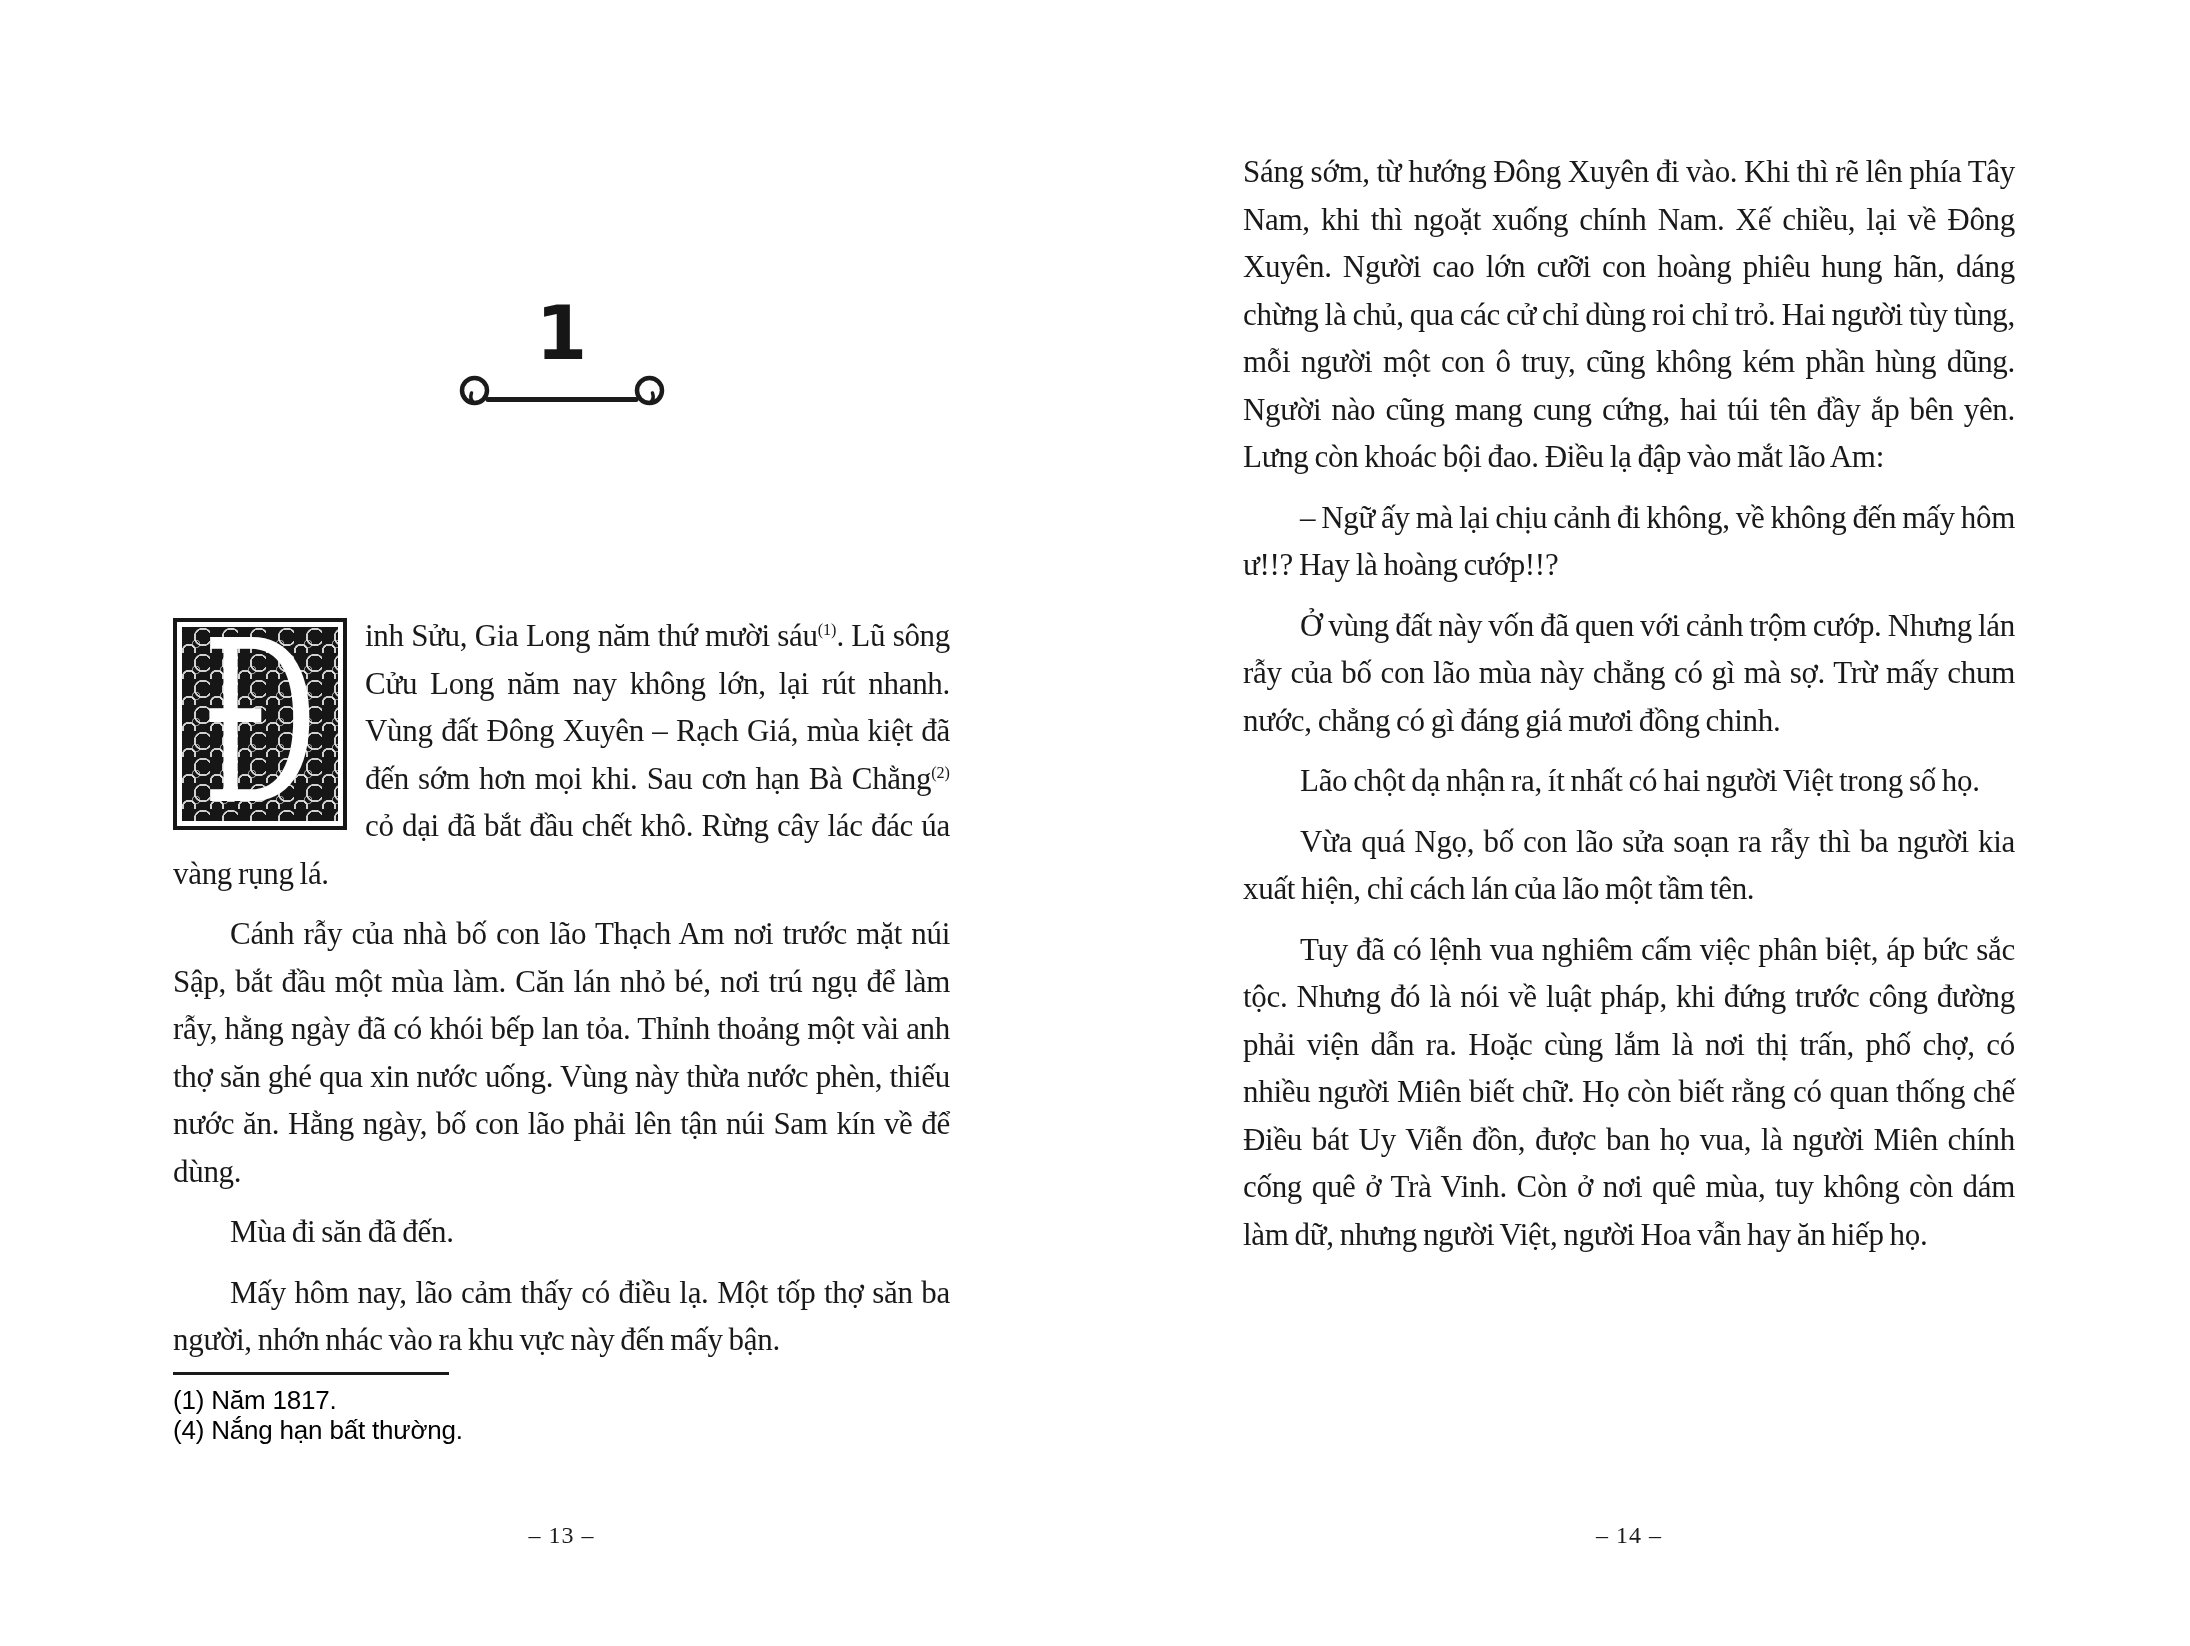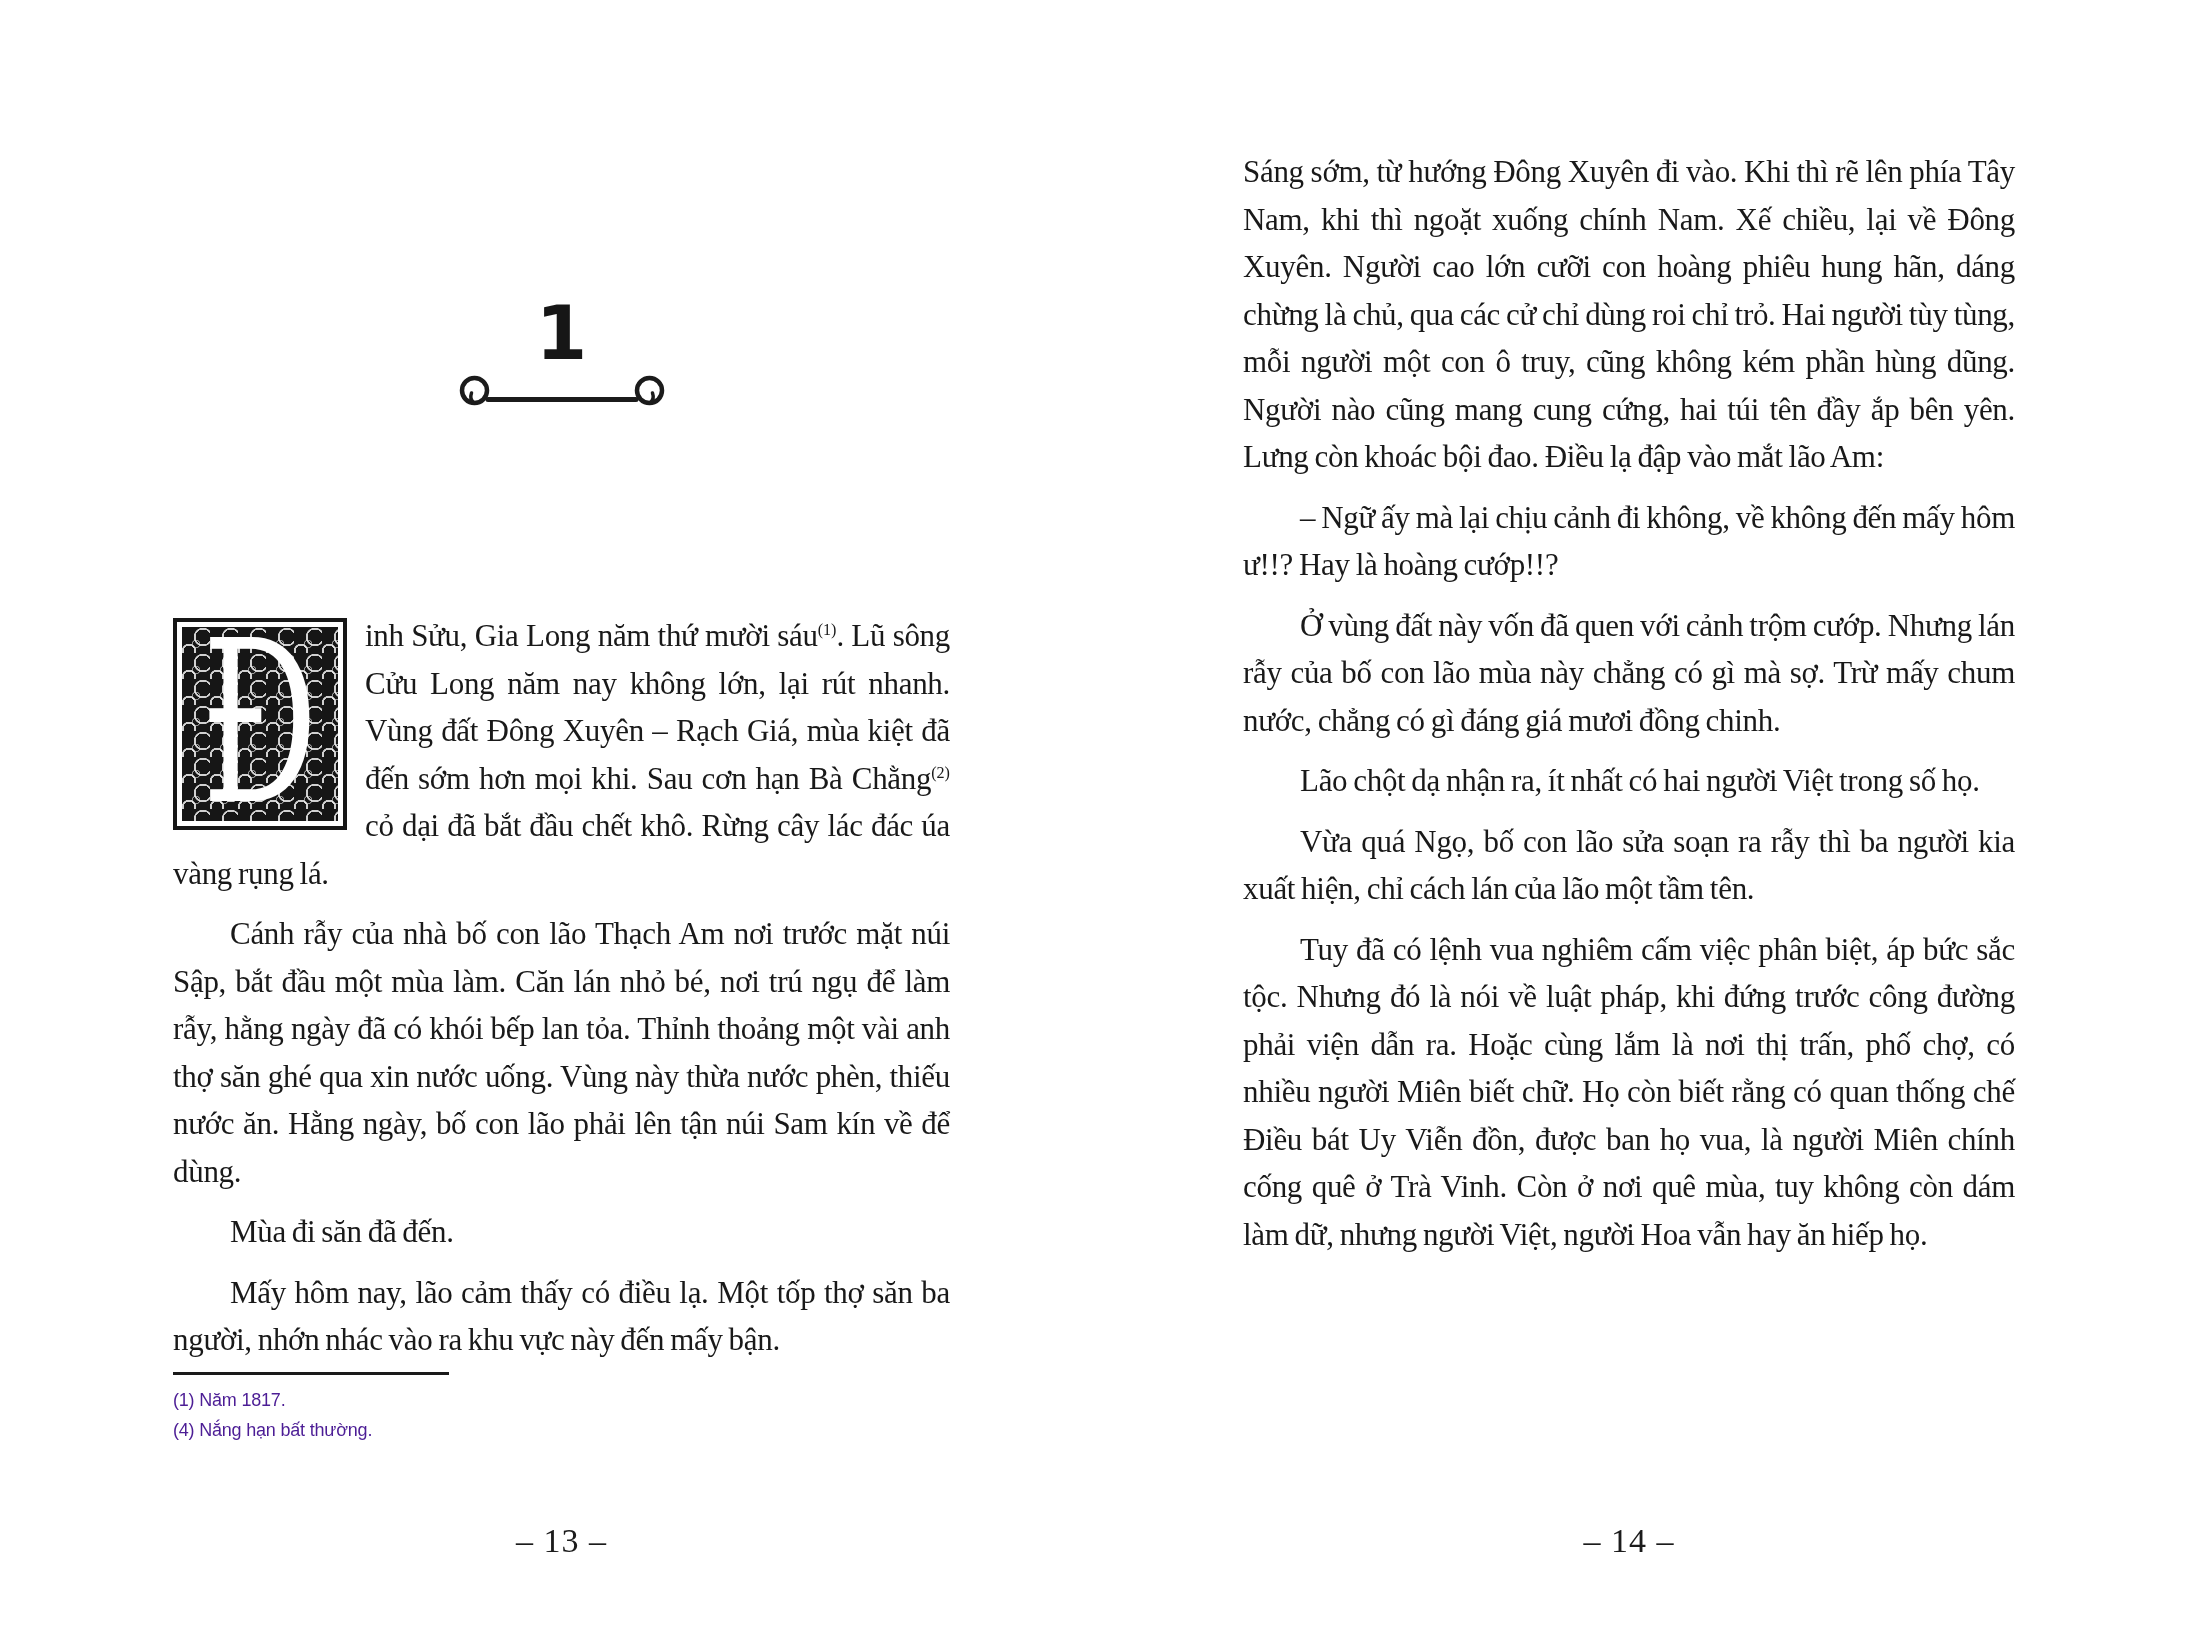"(1) Năm 1817." .footnote-line { color: #4c1d95 -> #000000; font-size: 18px -> 26px }
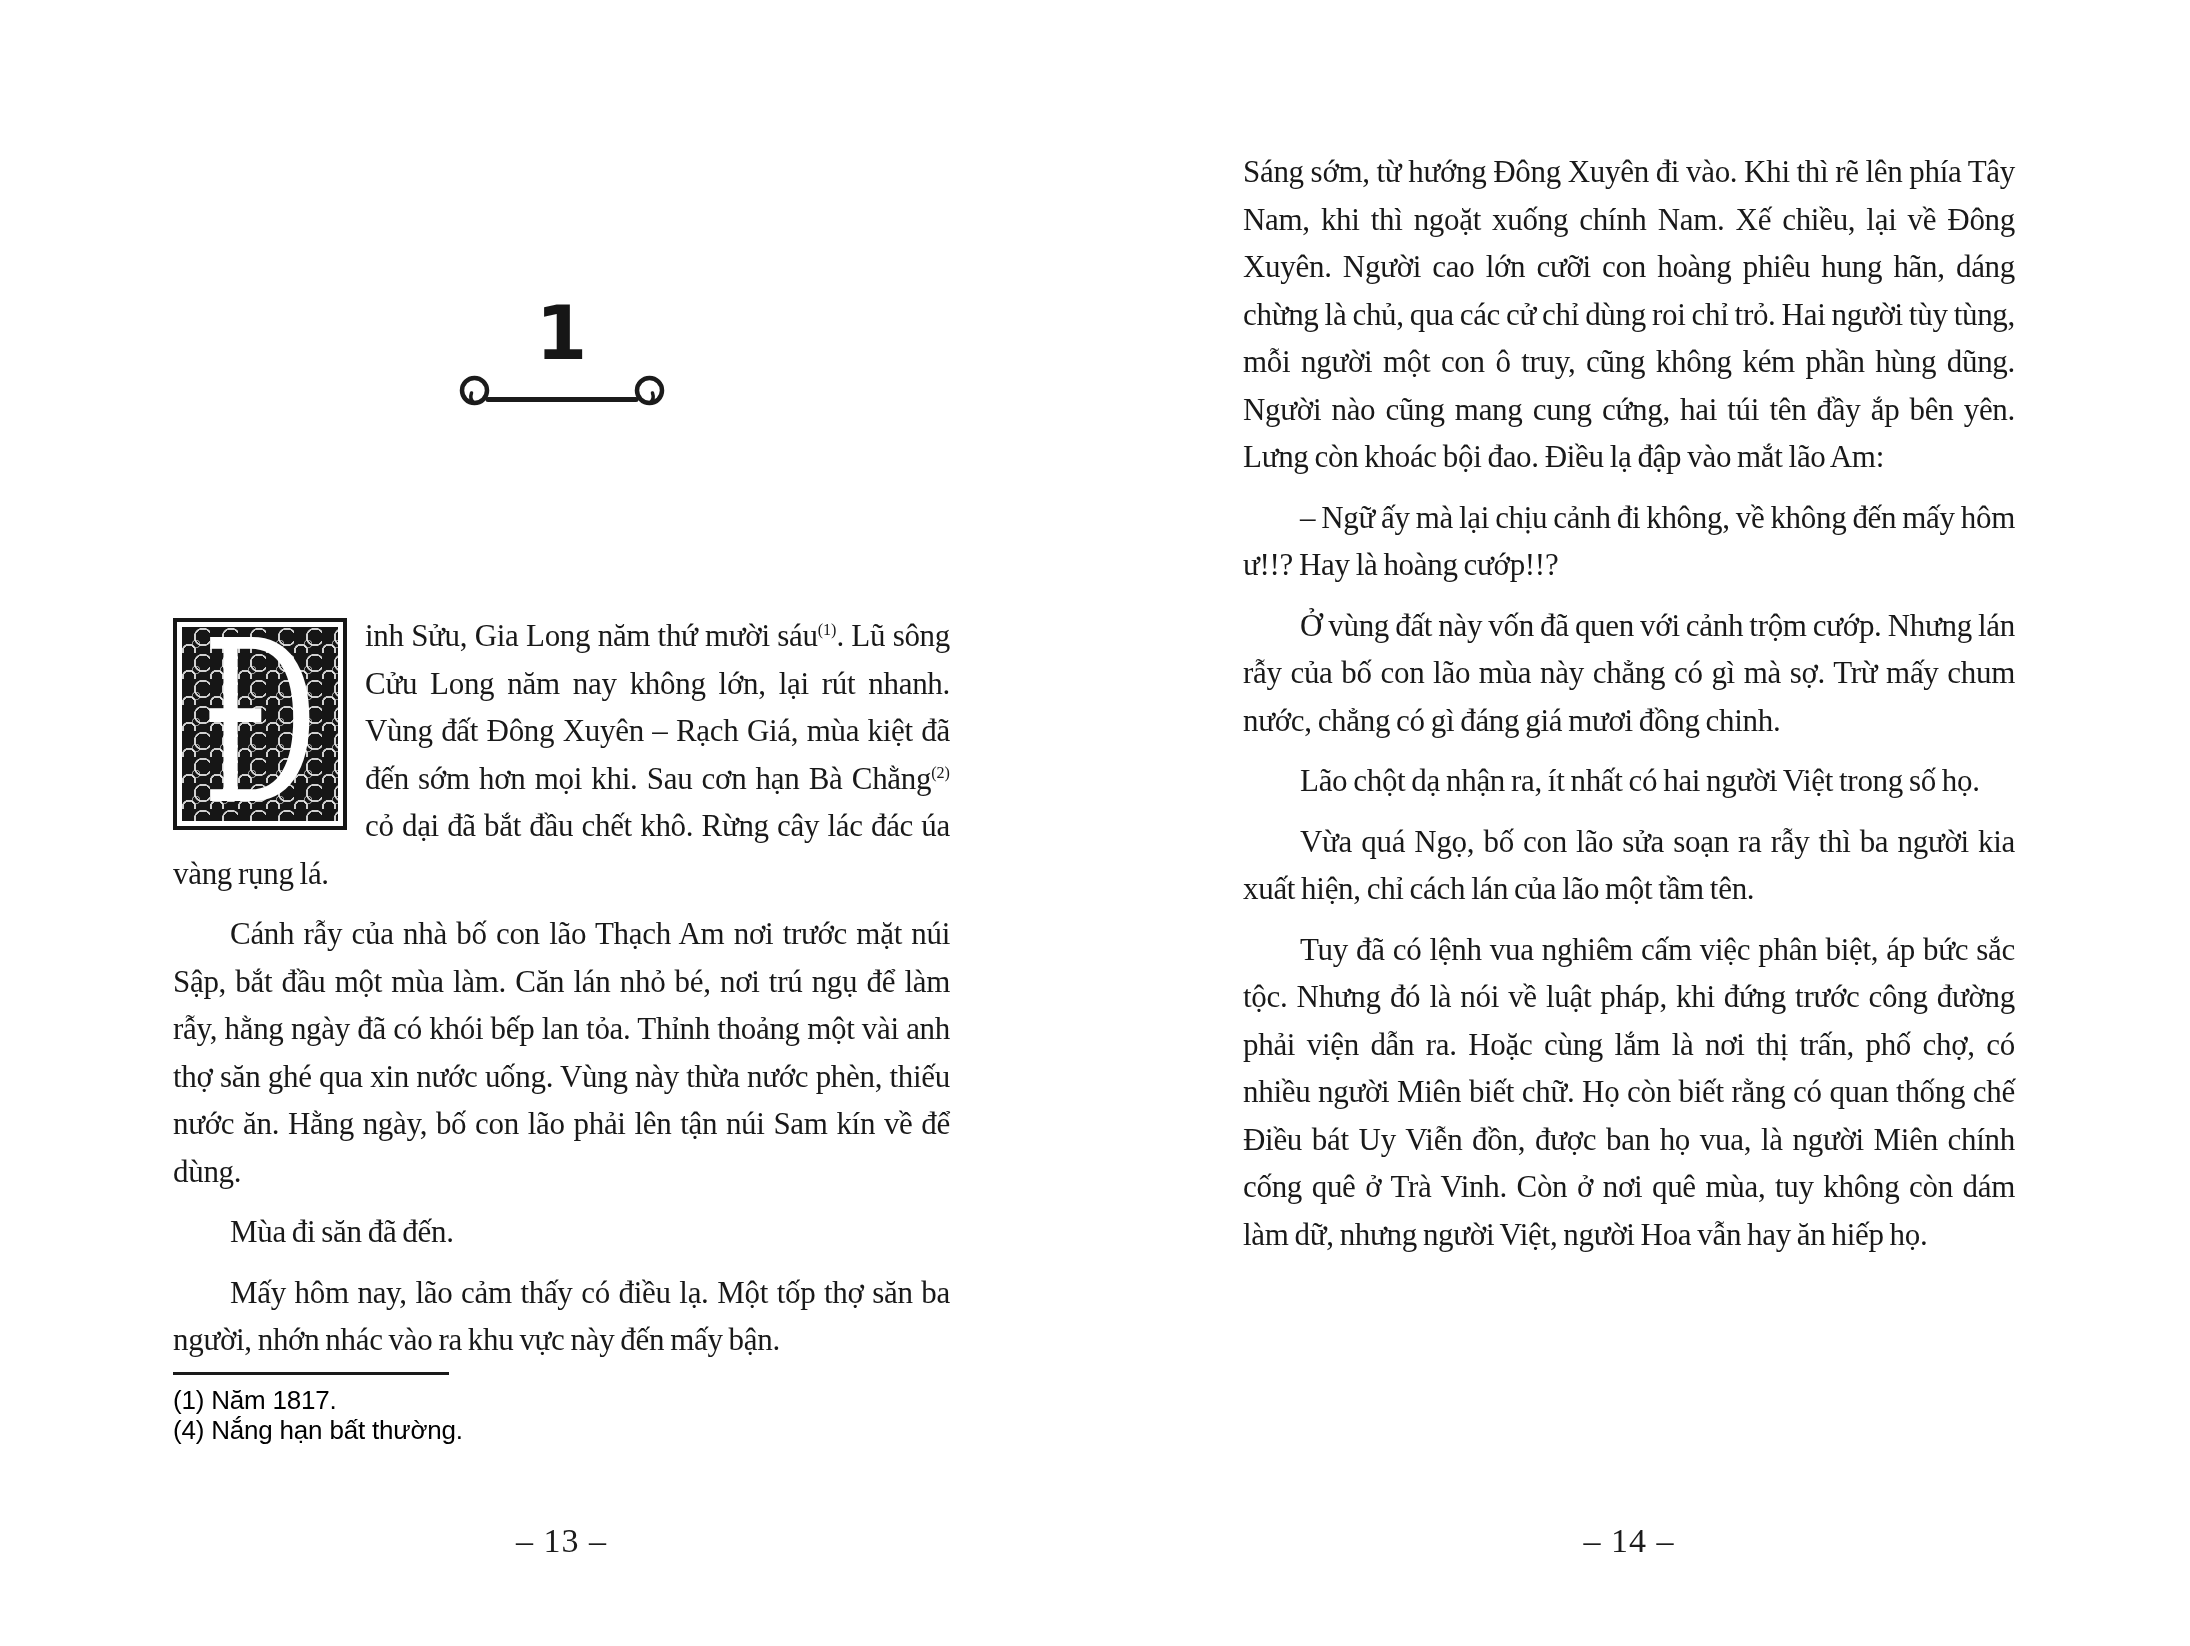"– 13 –" .page-number { font-size: 34px -> 24px }
